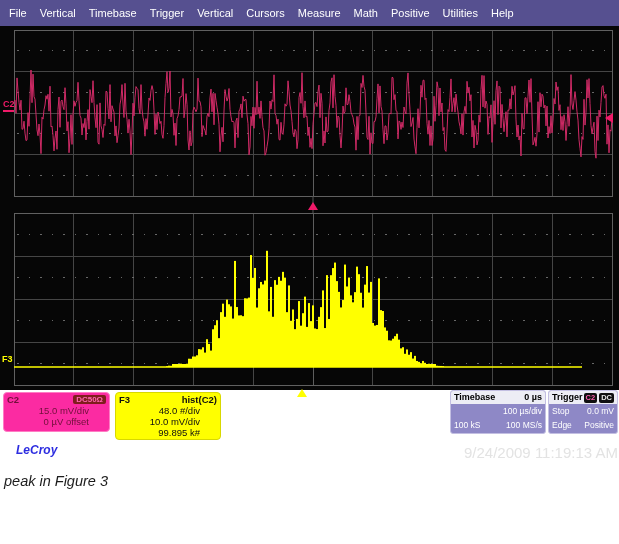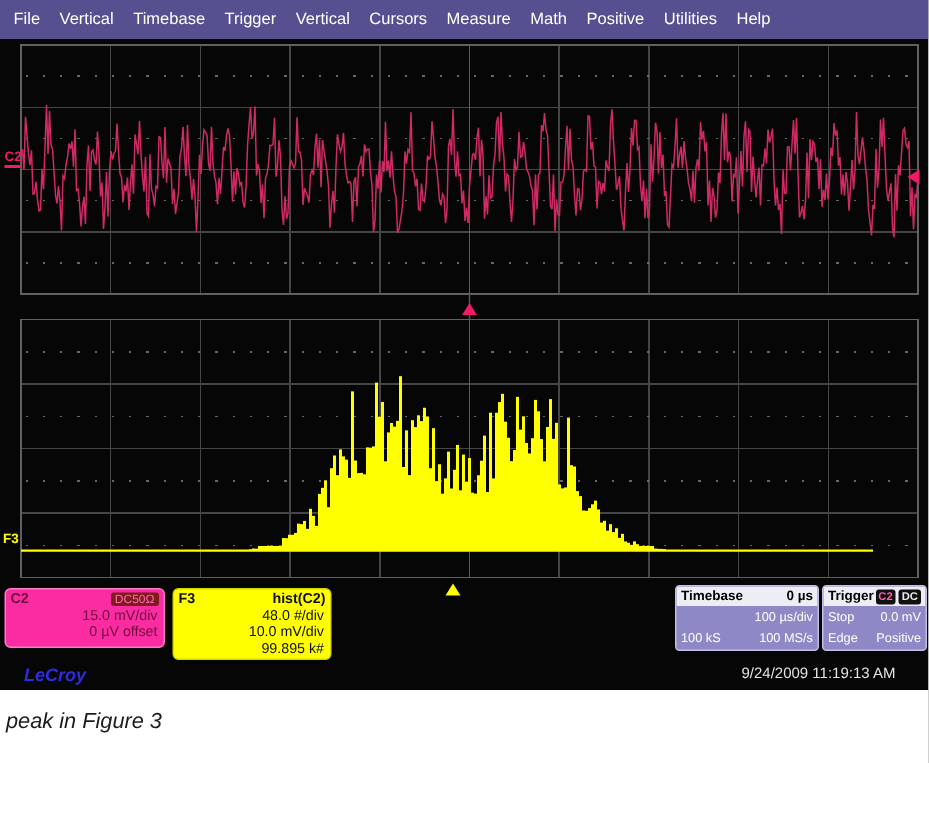"File" .scope { height: 460px -> 390px }
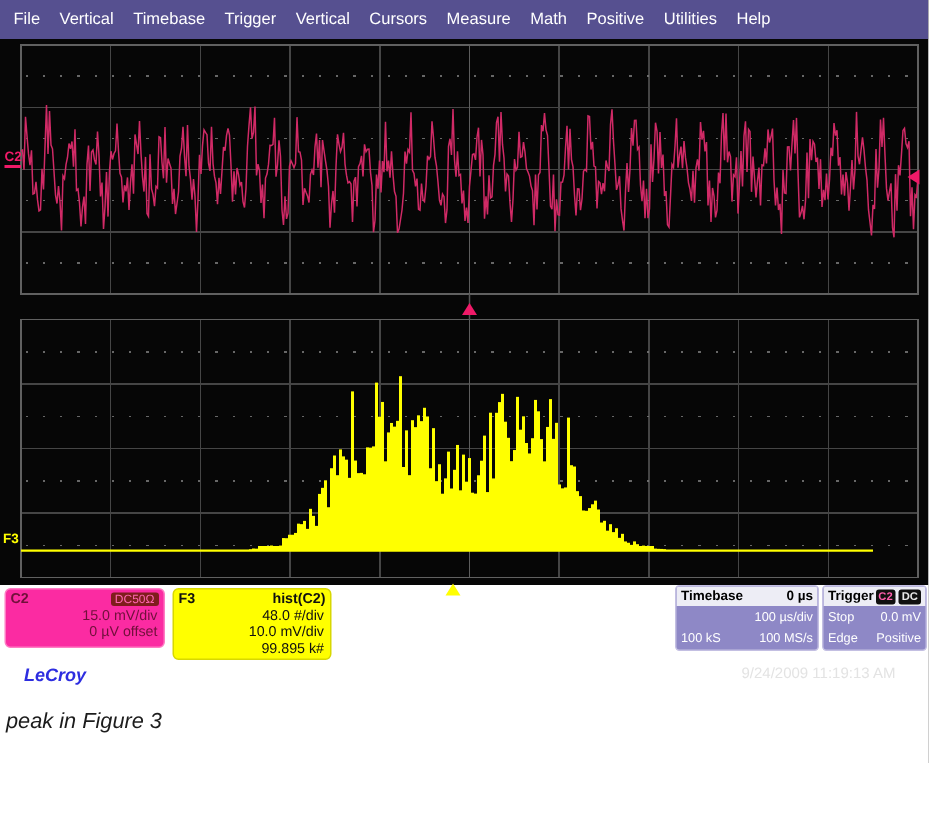"DC50Ω" .c2-badge { font-weight: normal -> bold }
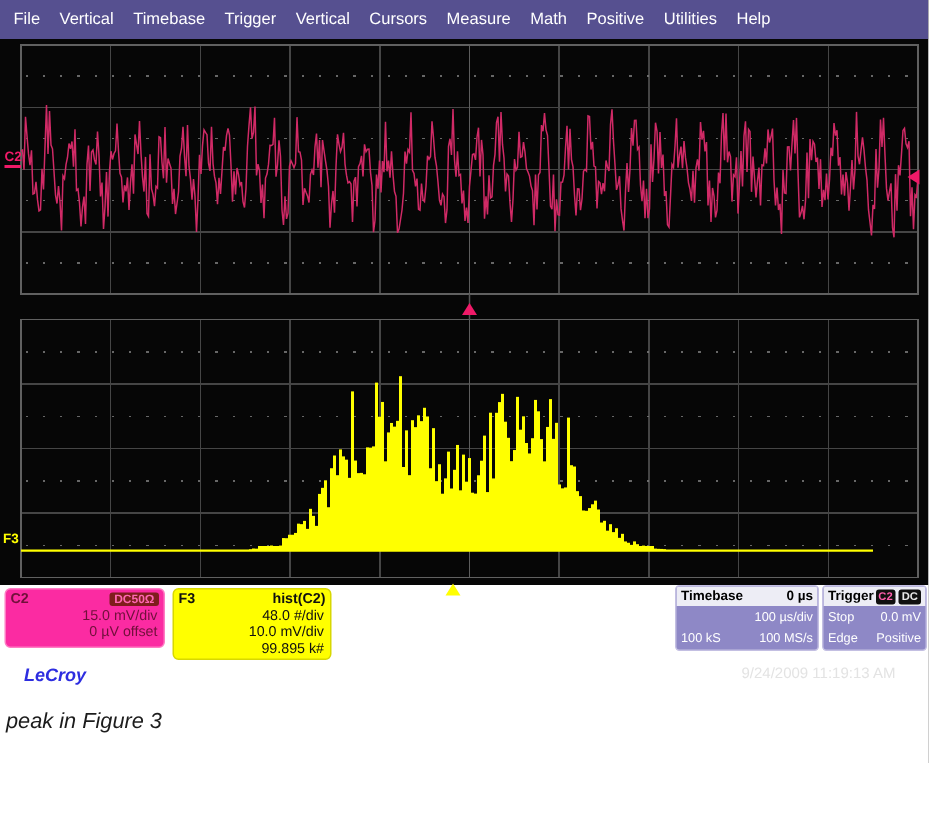"15.0 mV/div" .desc-line { padding-right: 4px -> 20px }
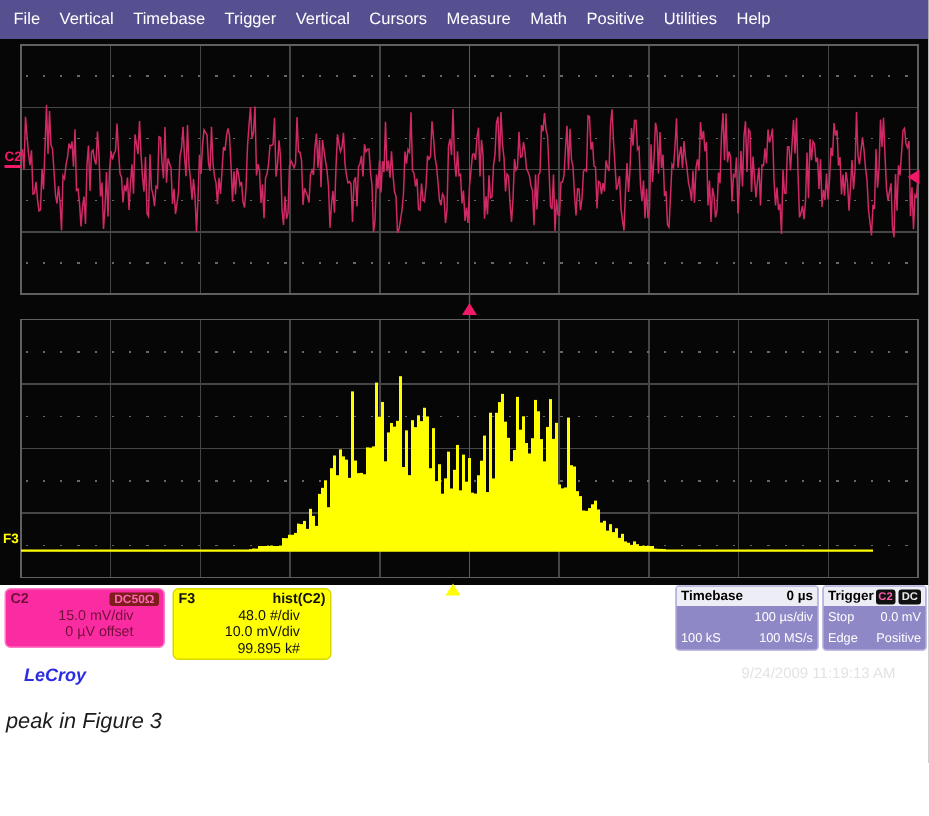"9/24/2009 11:19:13 AM" .timestamp { font-size: 10px -> 15px; right: 22px -> 1px }
